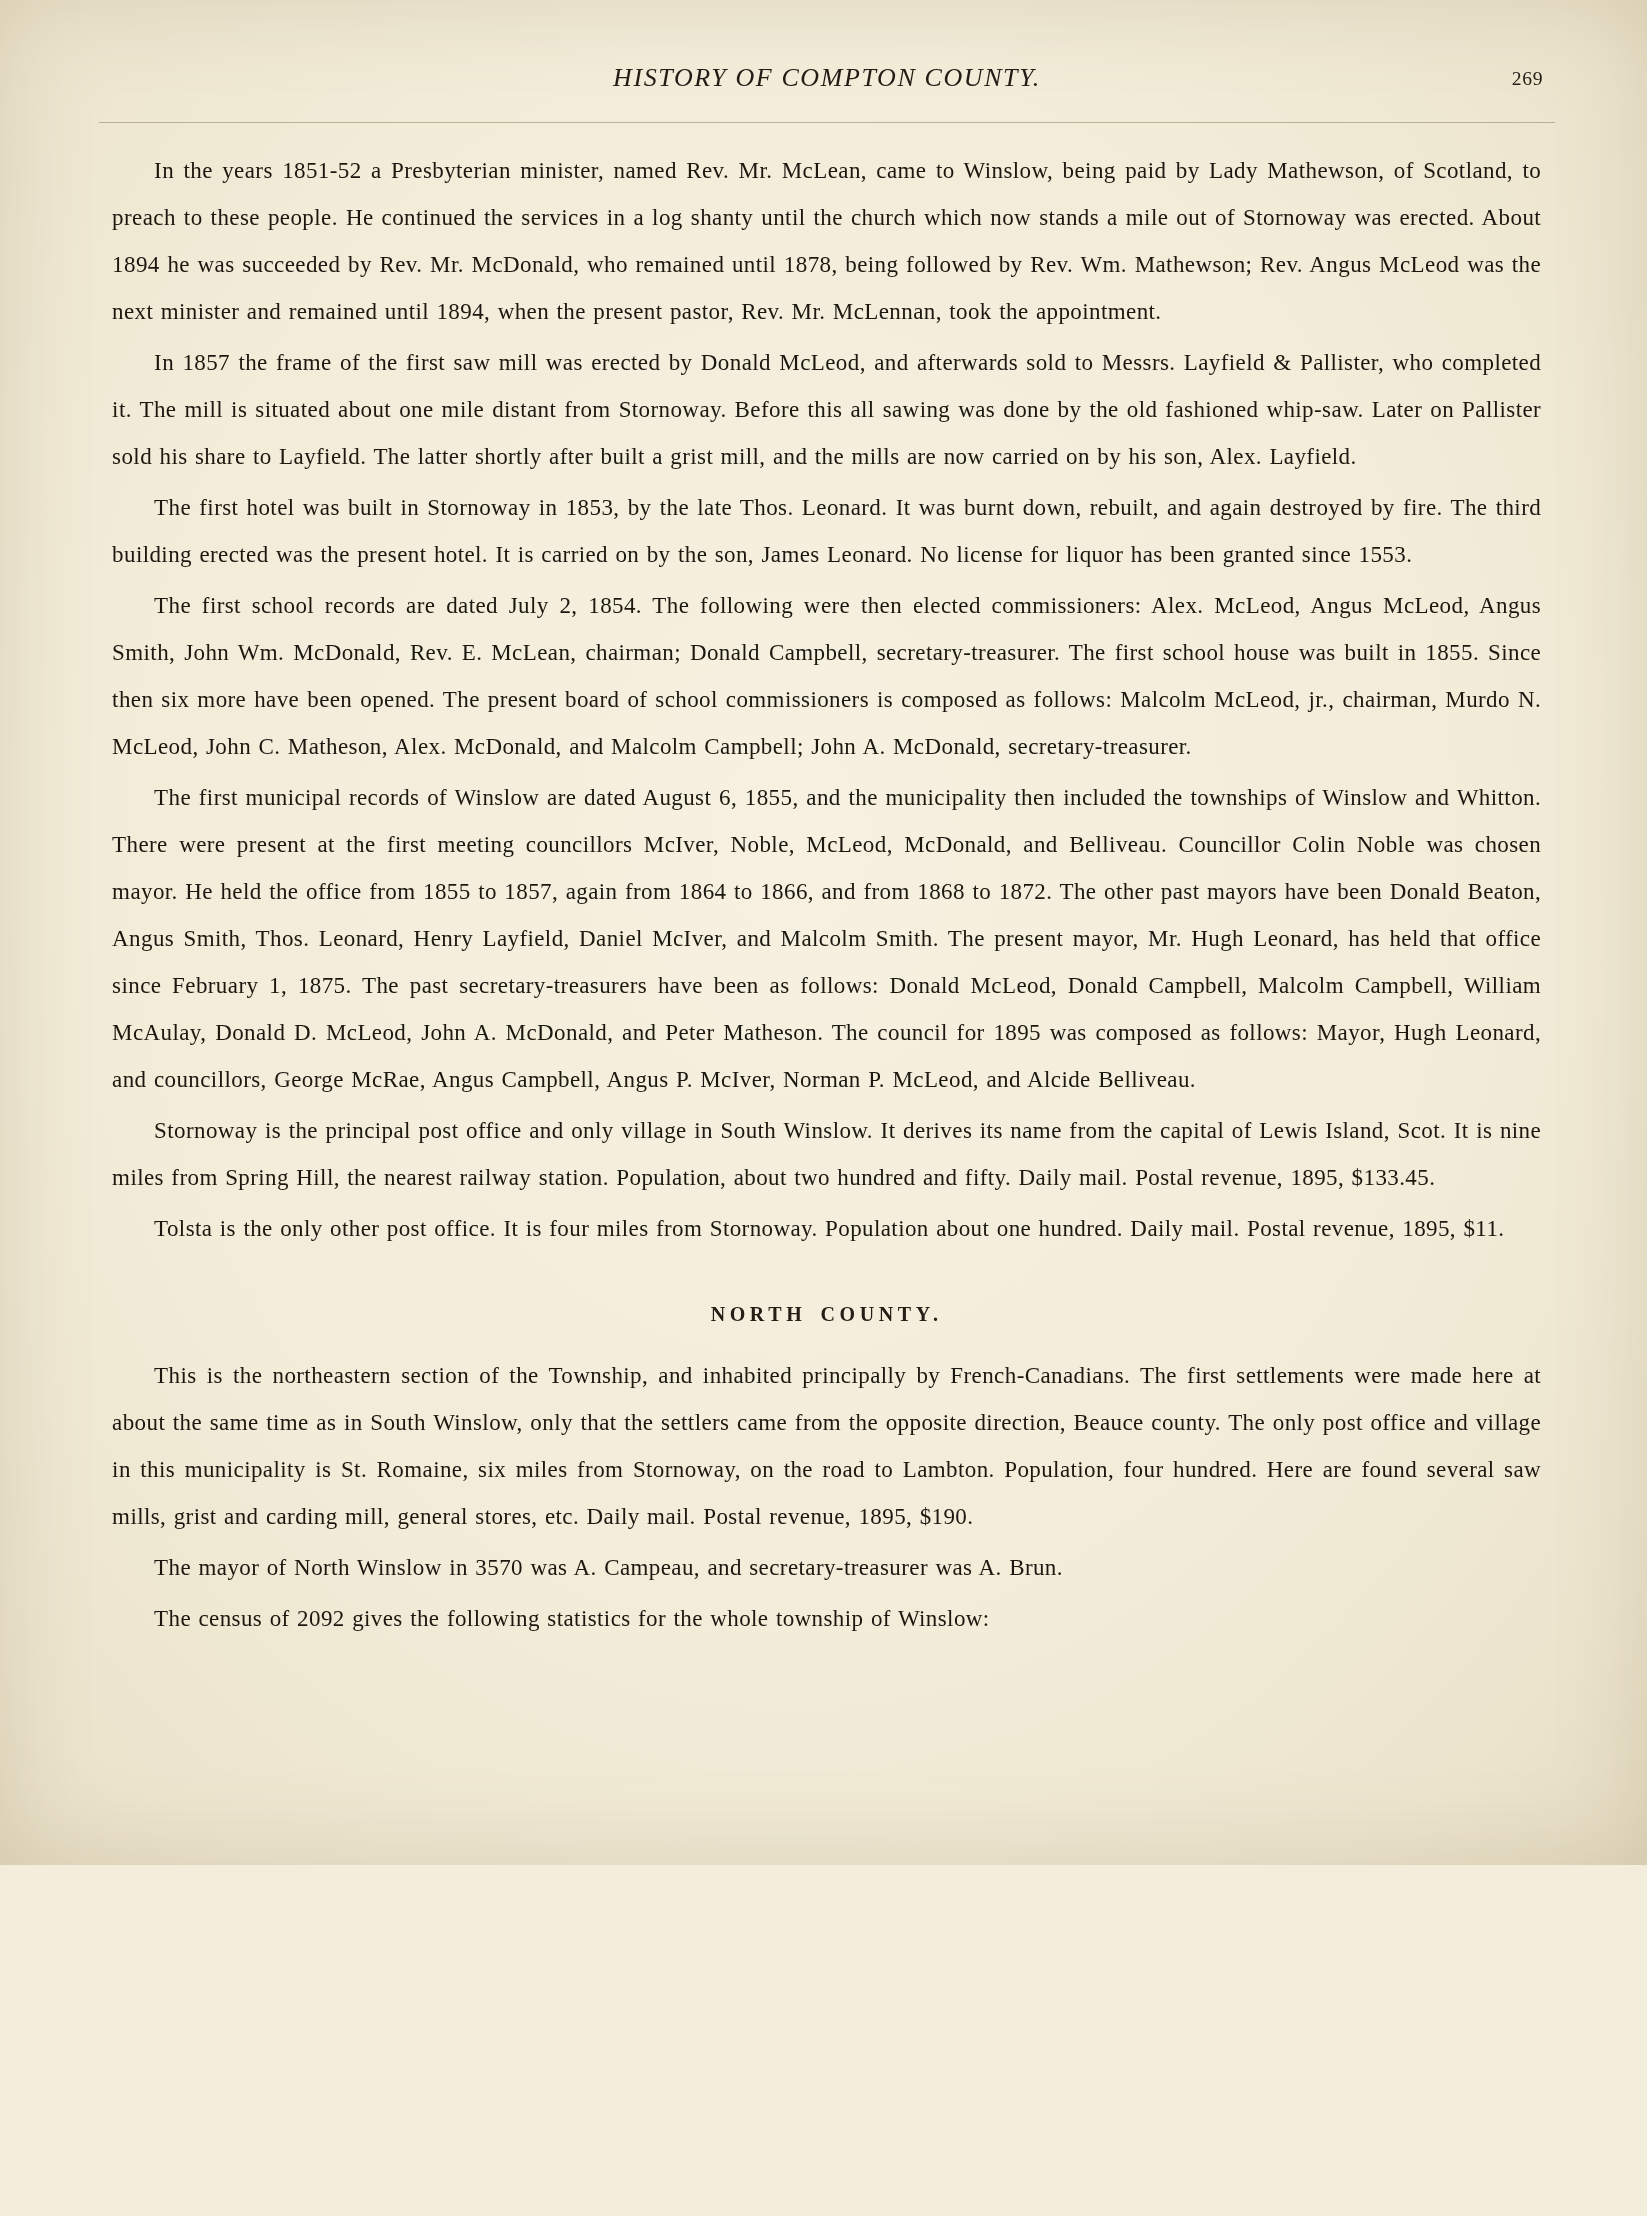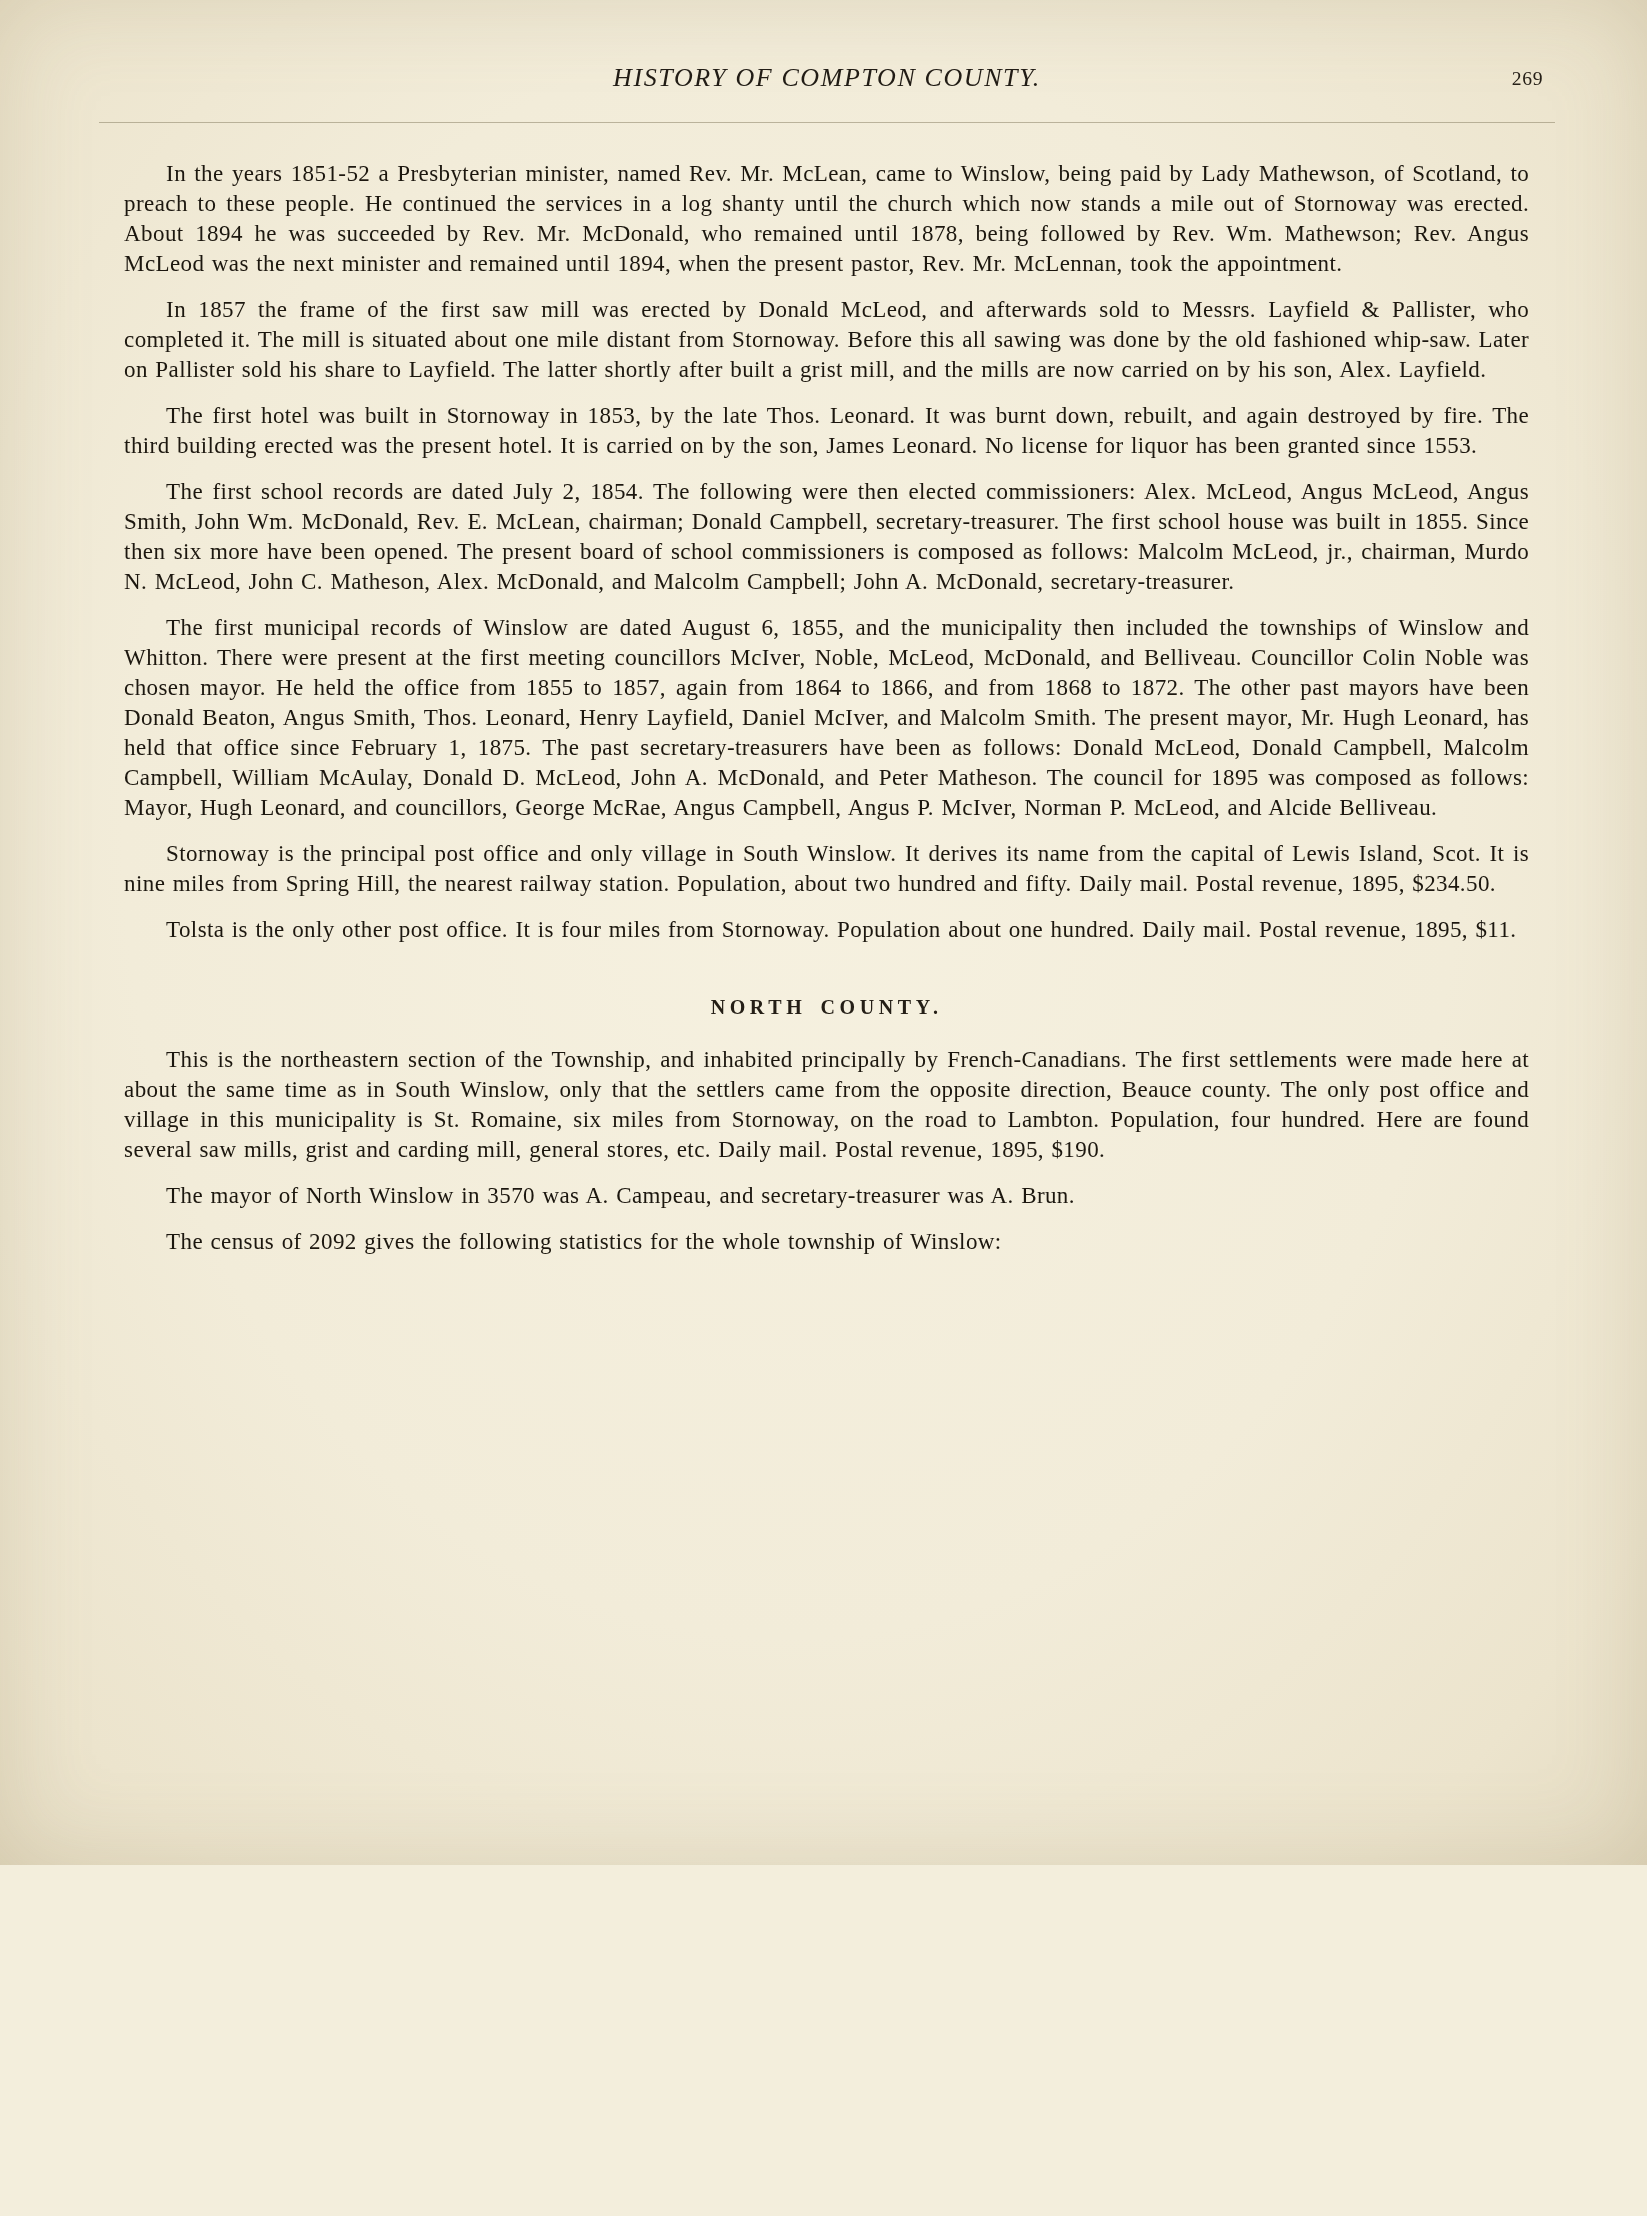"In the years 1851-52 a" p.para { line-height: 30px -> 47px; margin: 16px -> 4px }
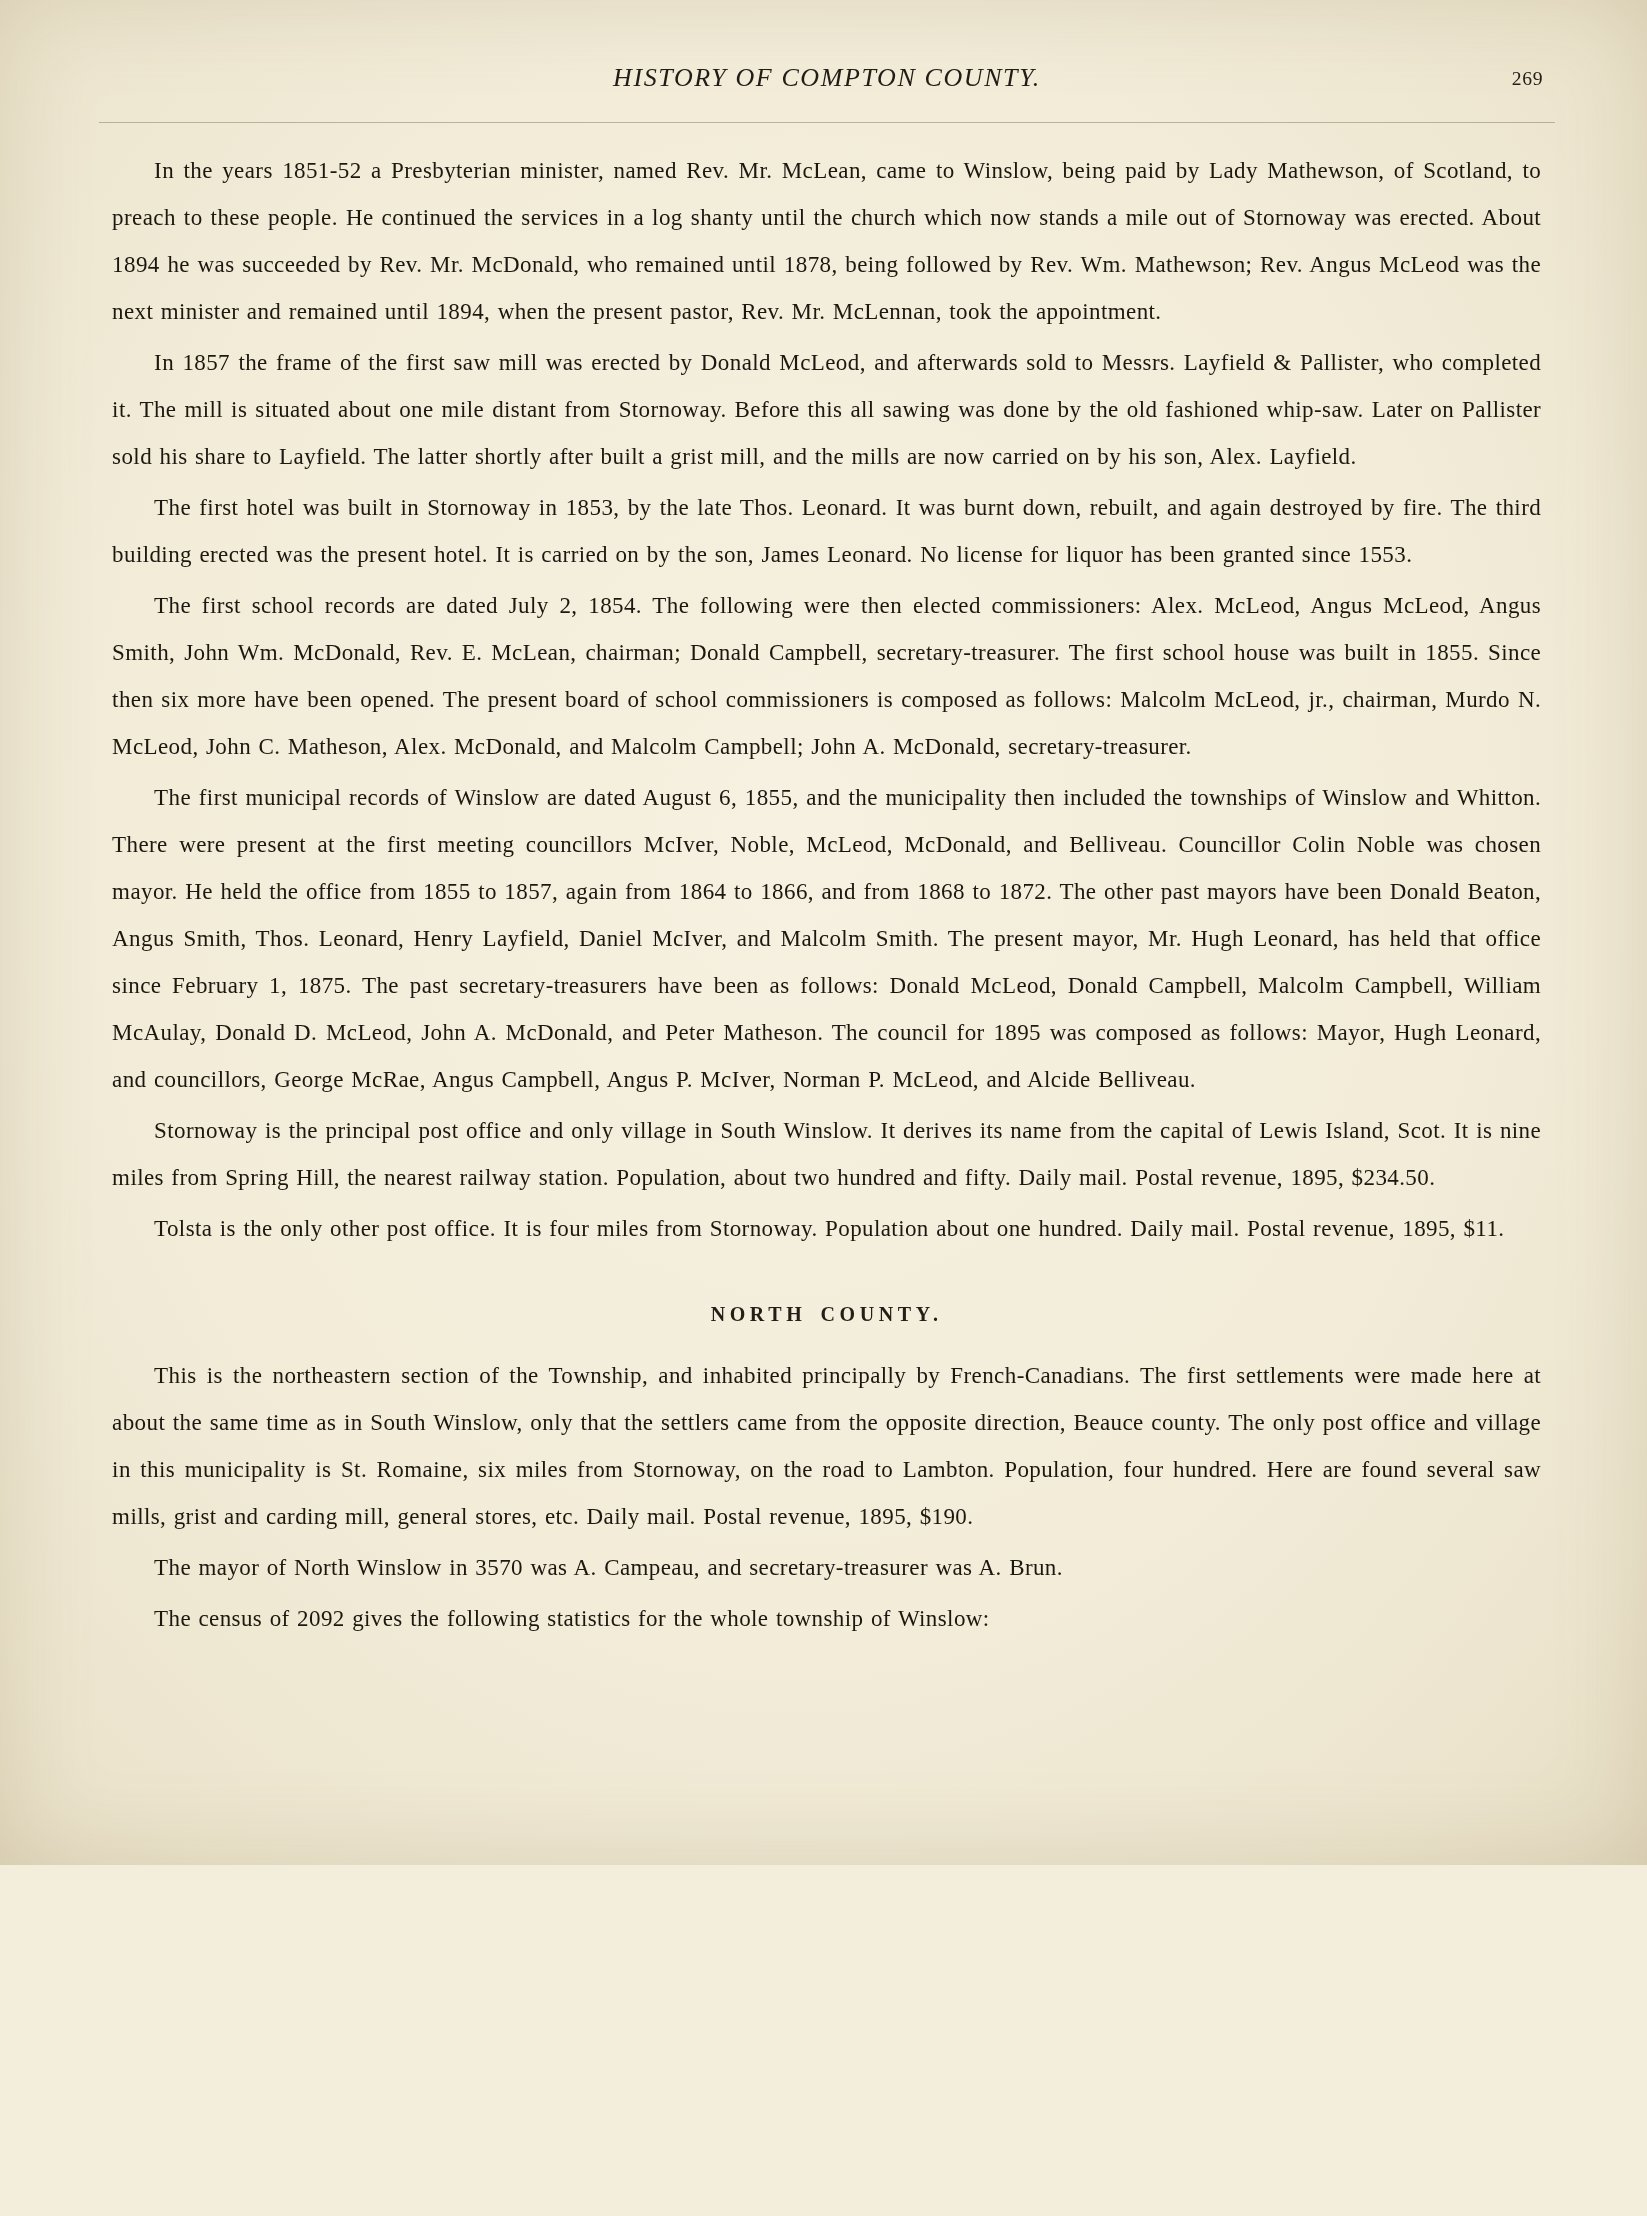"Stornoway is the principal post" p.para { text: $234.50 -> $133.45 }
